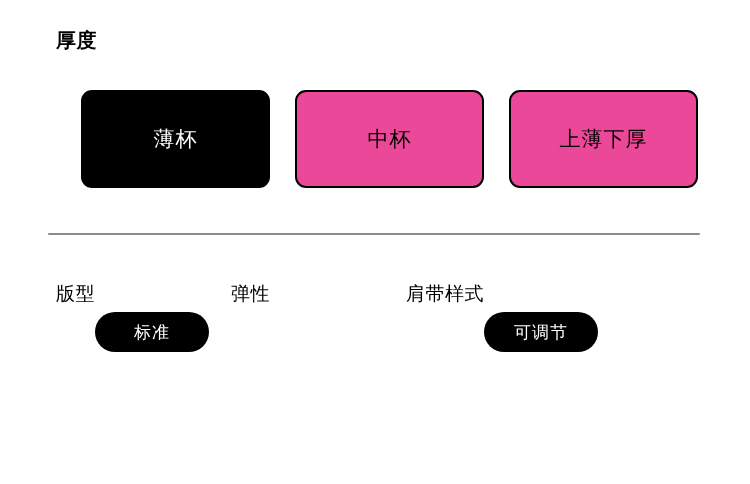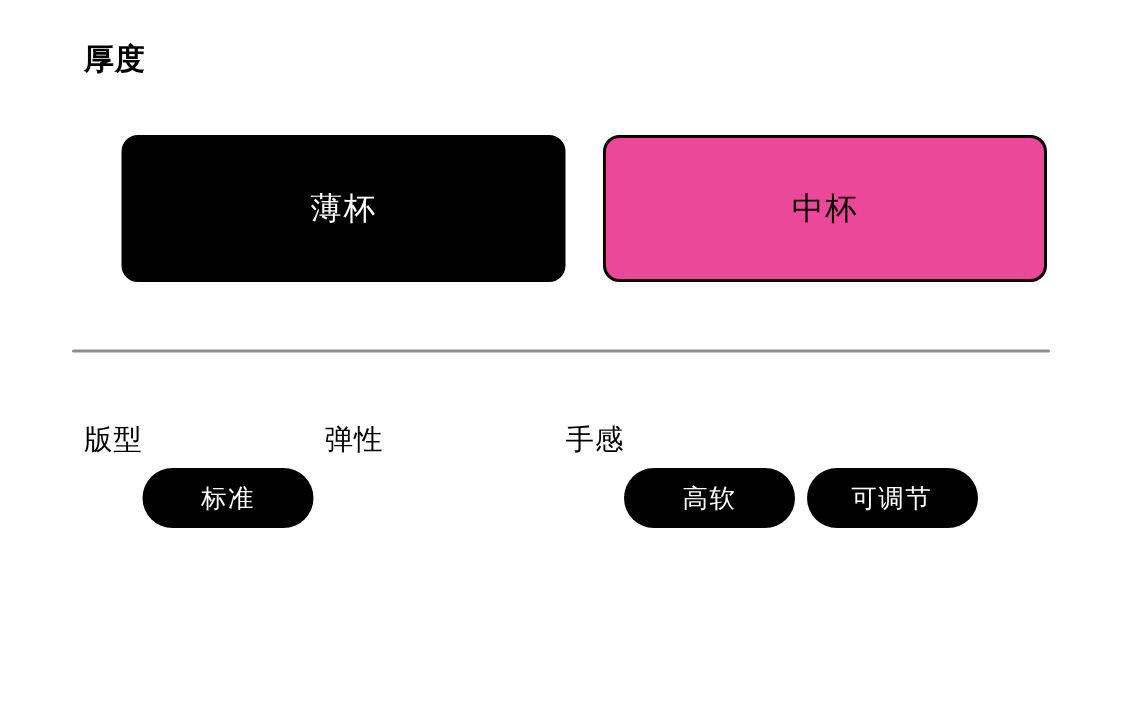"上薄下厚" div.option-btn { html: none -> <div> <span>上薄下厚</span> </div> }
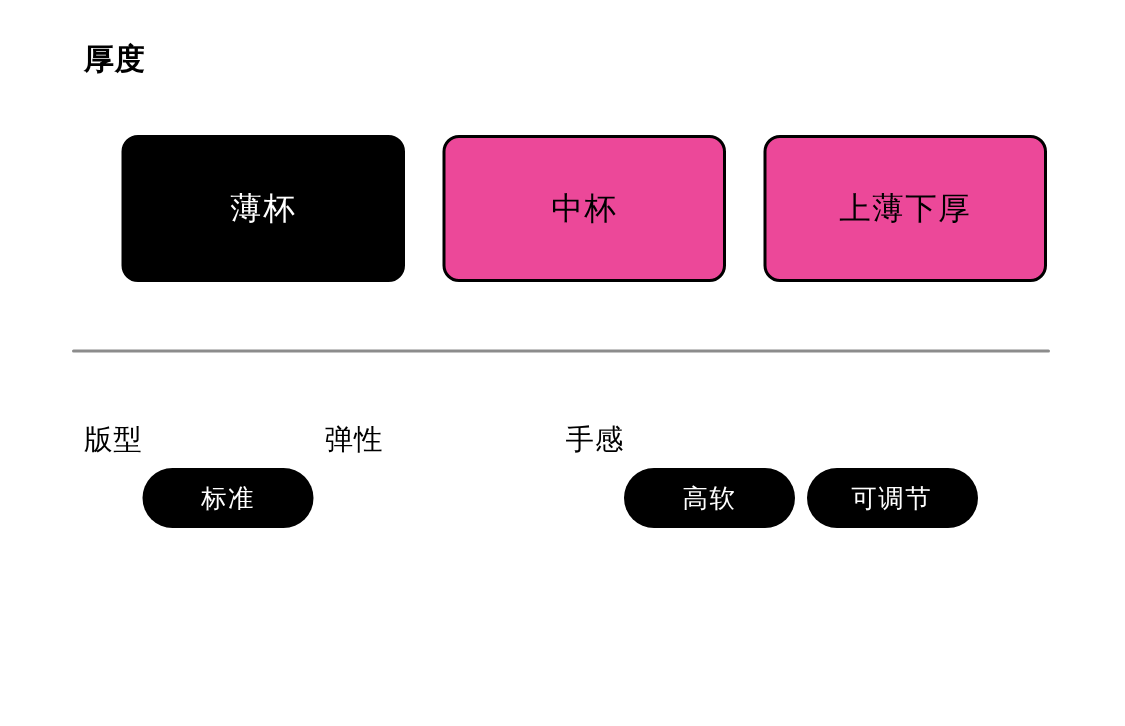"手感" div.attr-col { html: <div> <div>手感</div> <div> <span>高软</span> </div> </div> -> none }
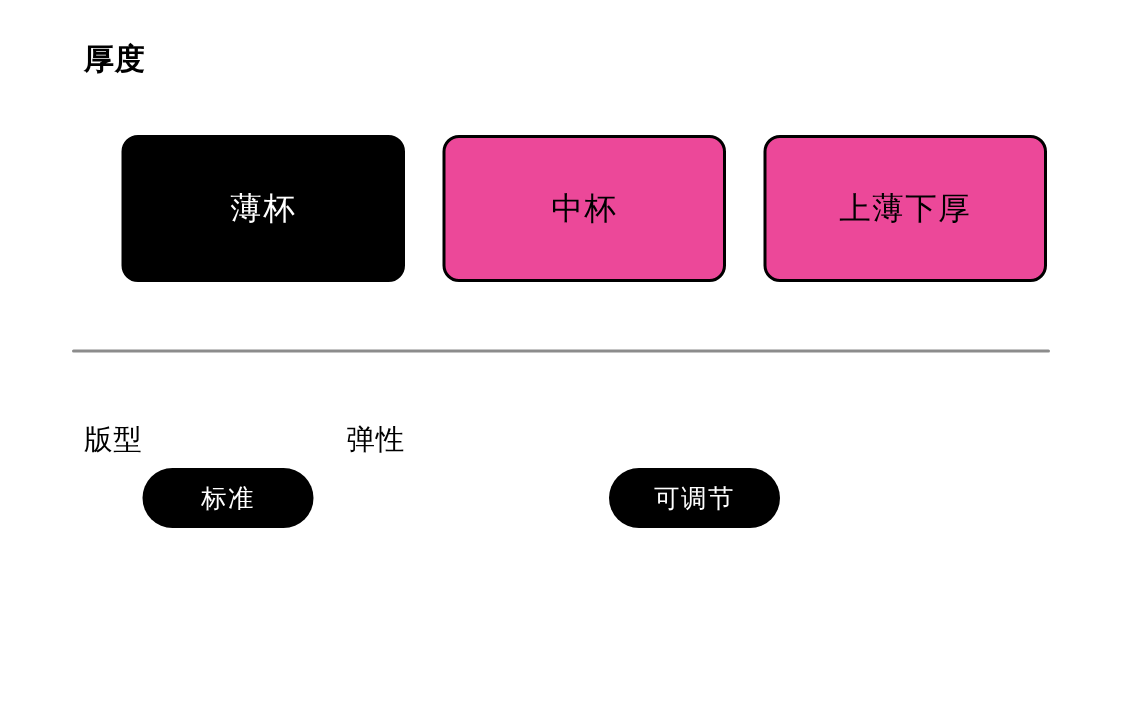"肩带样式" div.attr-label { html: none -> <div>肩带样式</div> }
